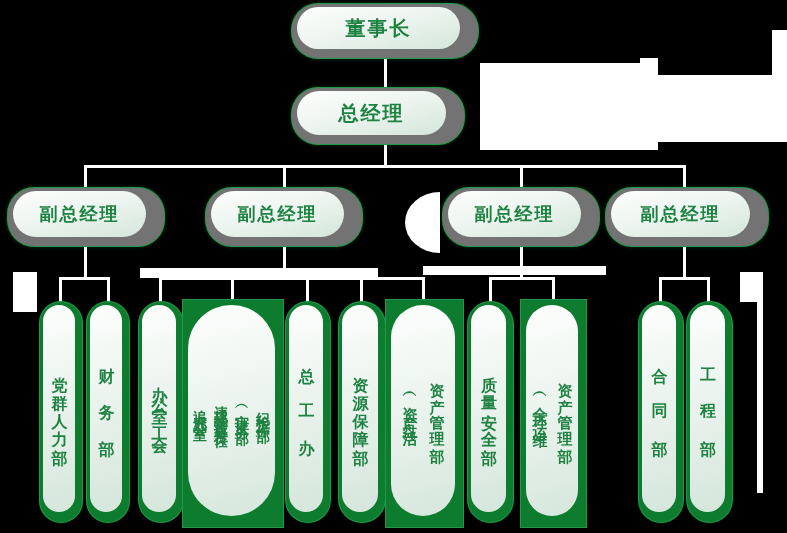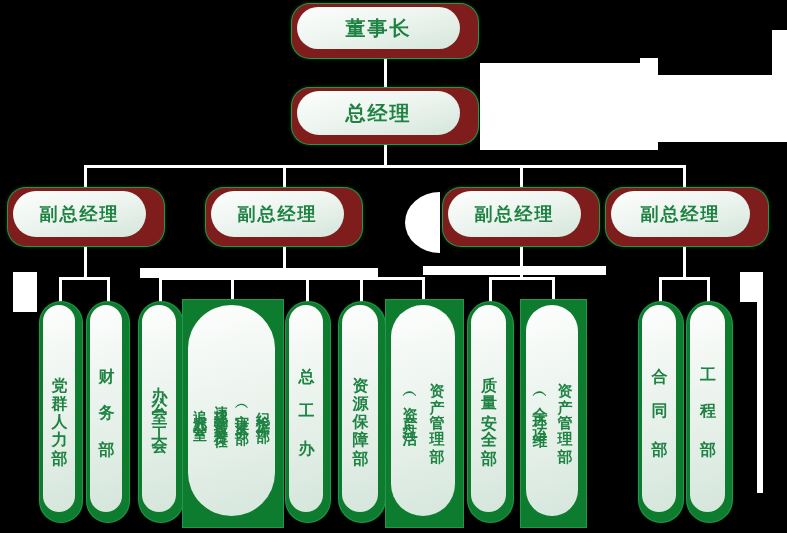"董事长" .hnode { background: #7f1d1d -> #737373; border-radius: 18px -> 26px }
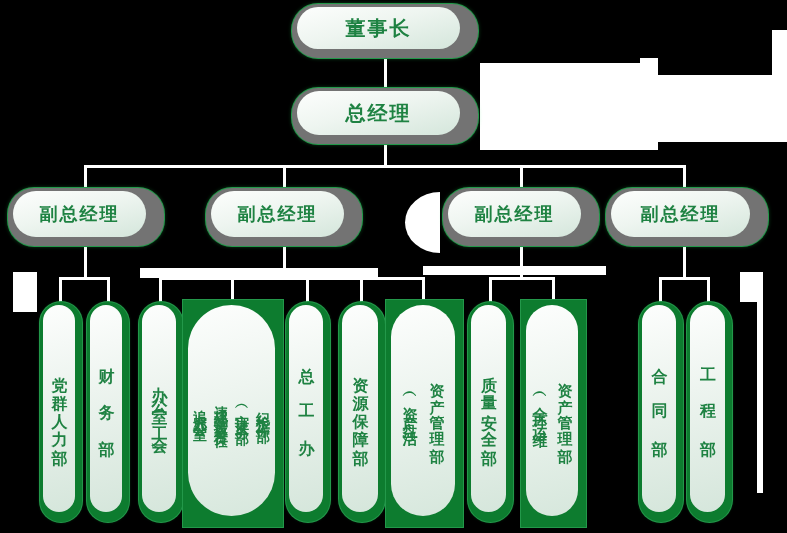"总经理" div.hnode { width: 186px -> 172px }
